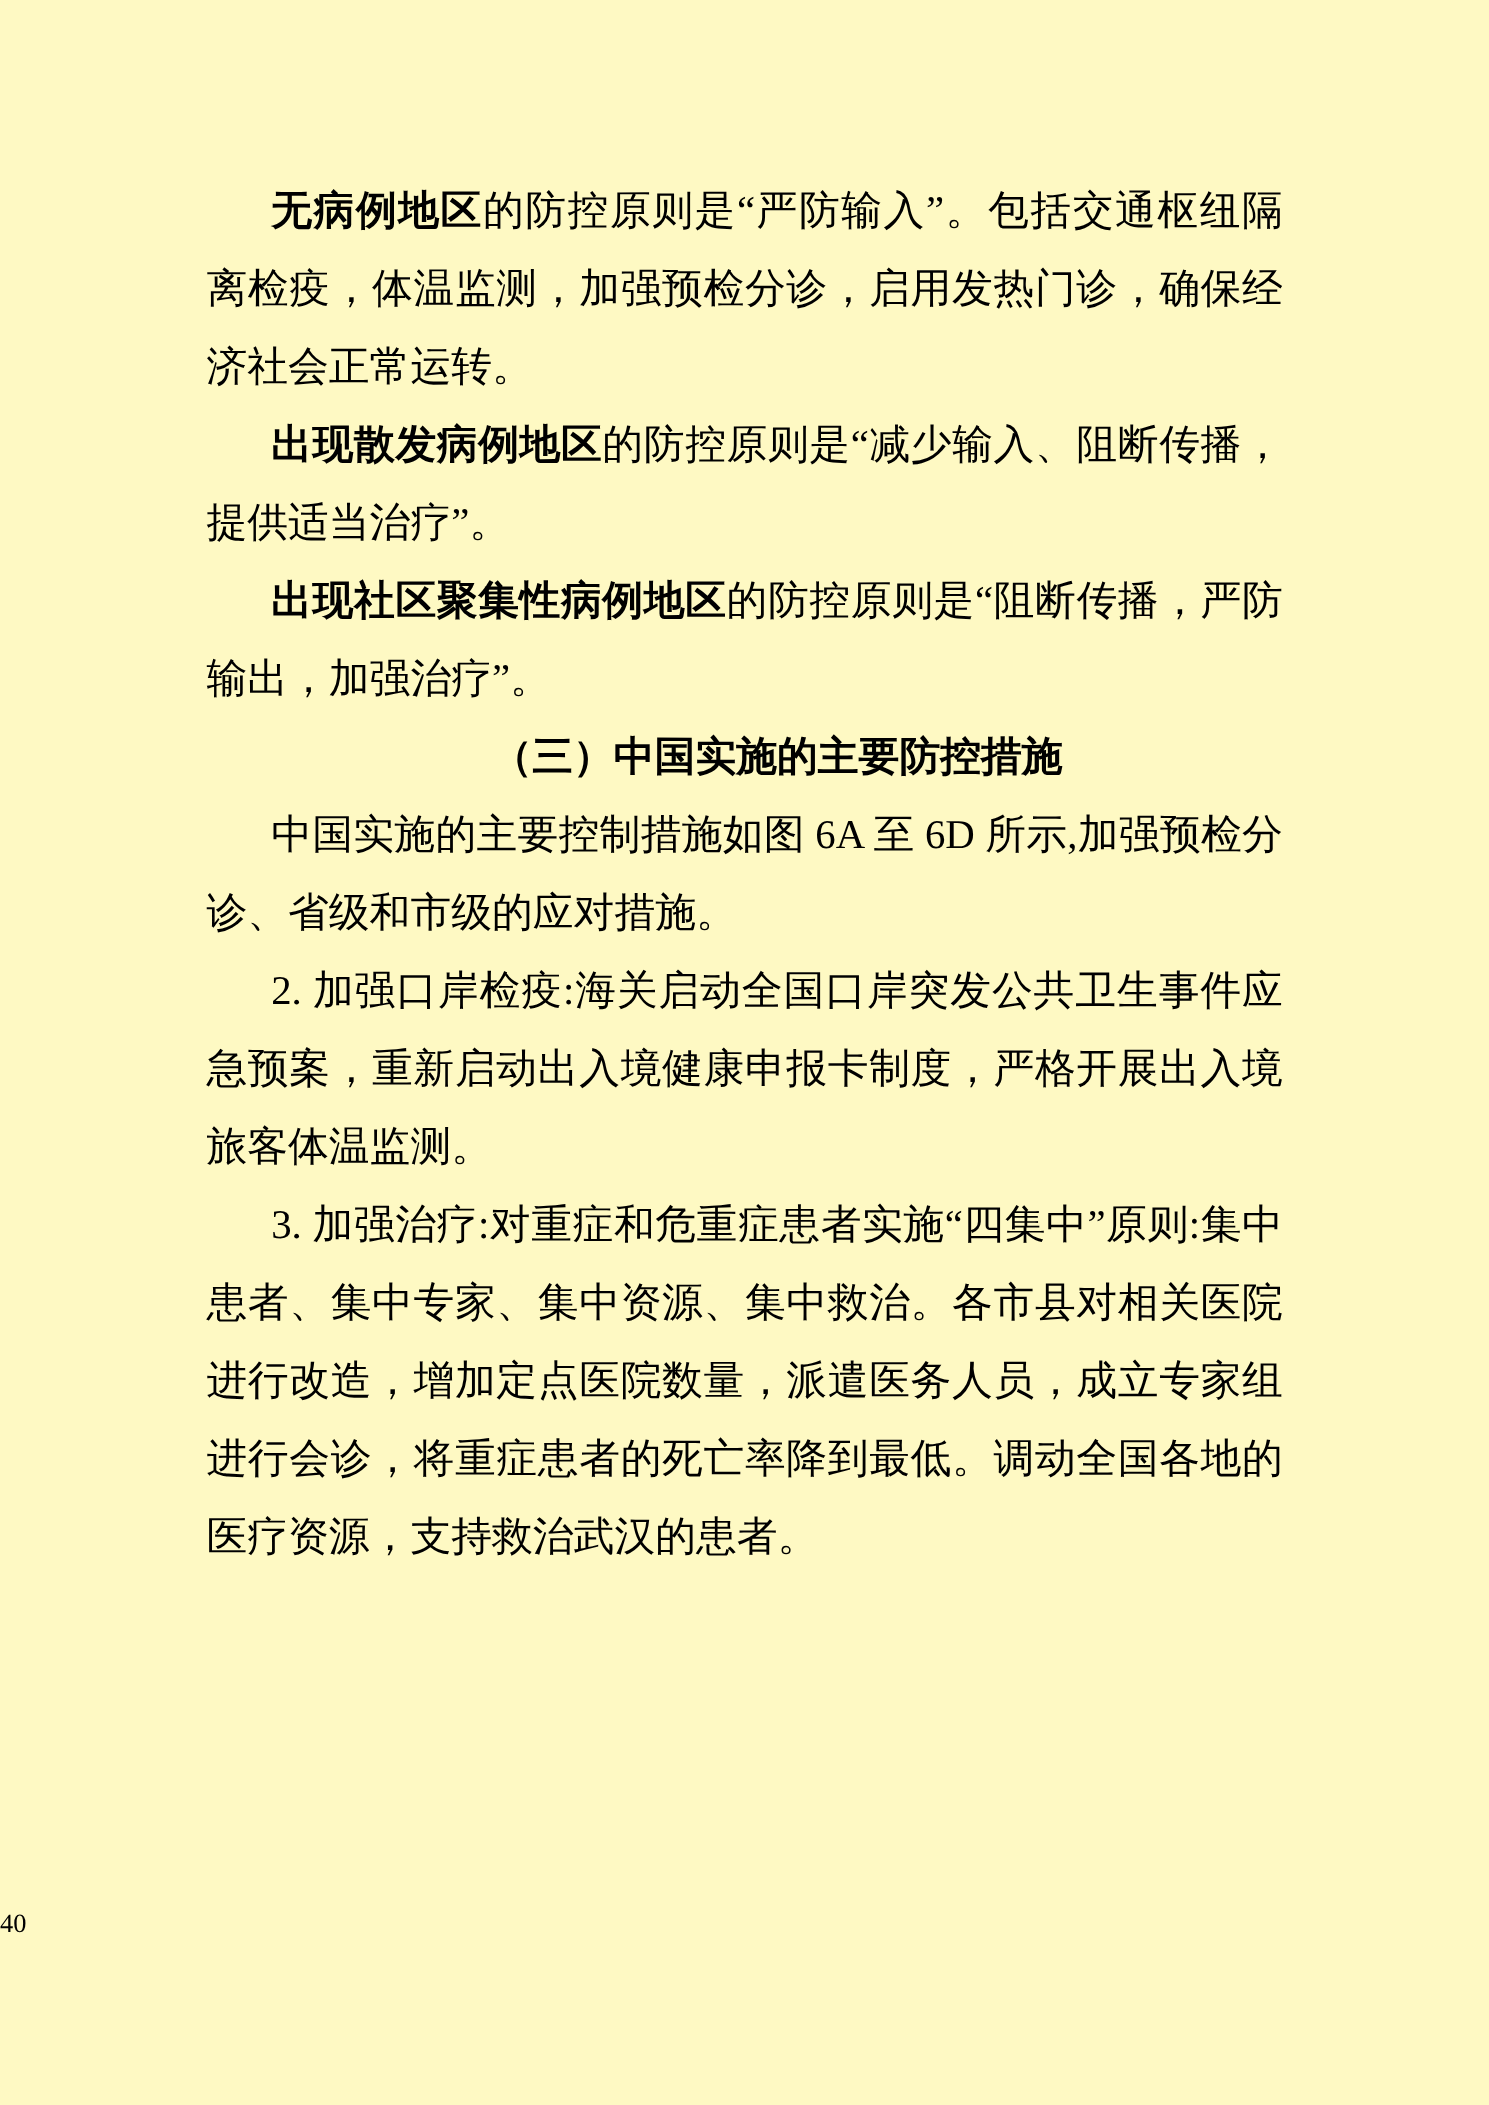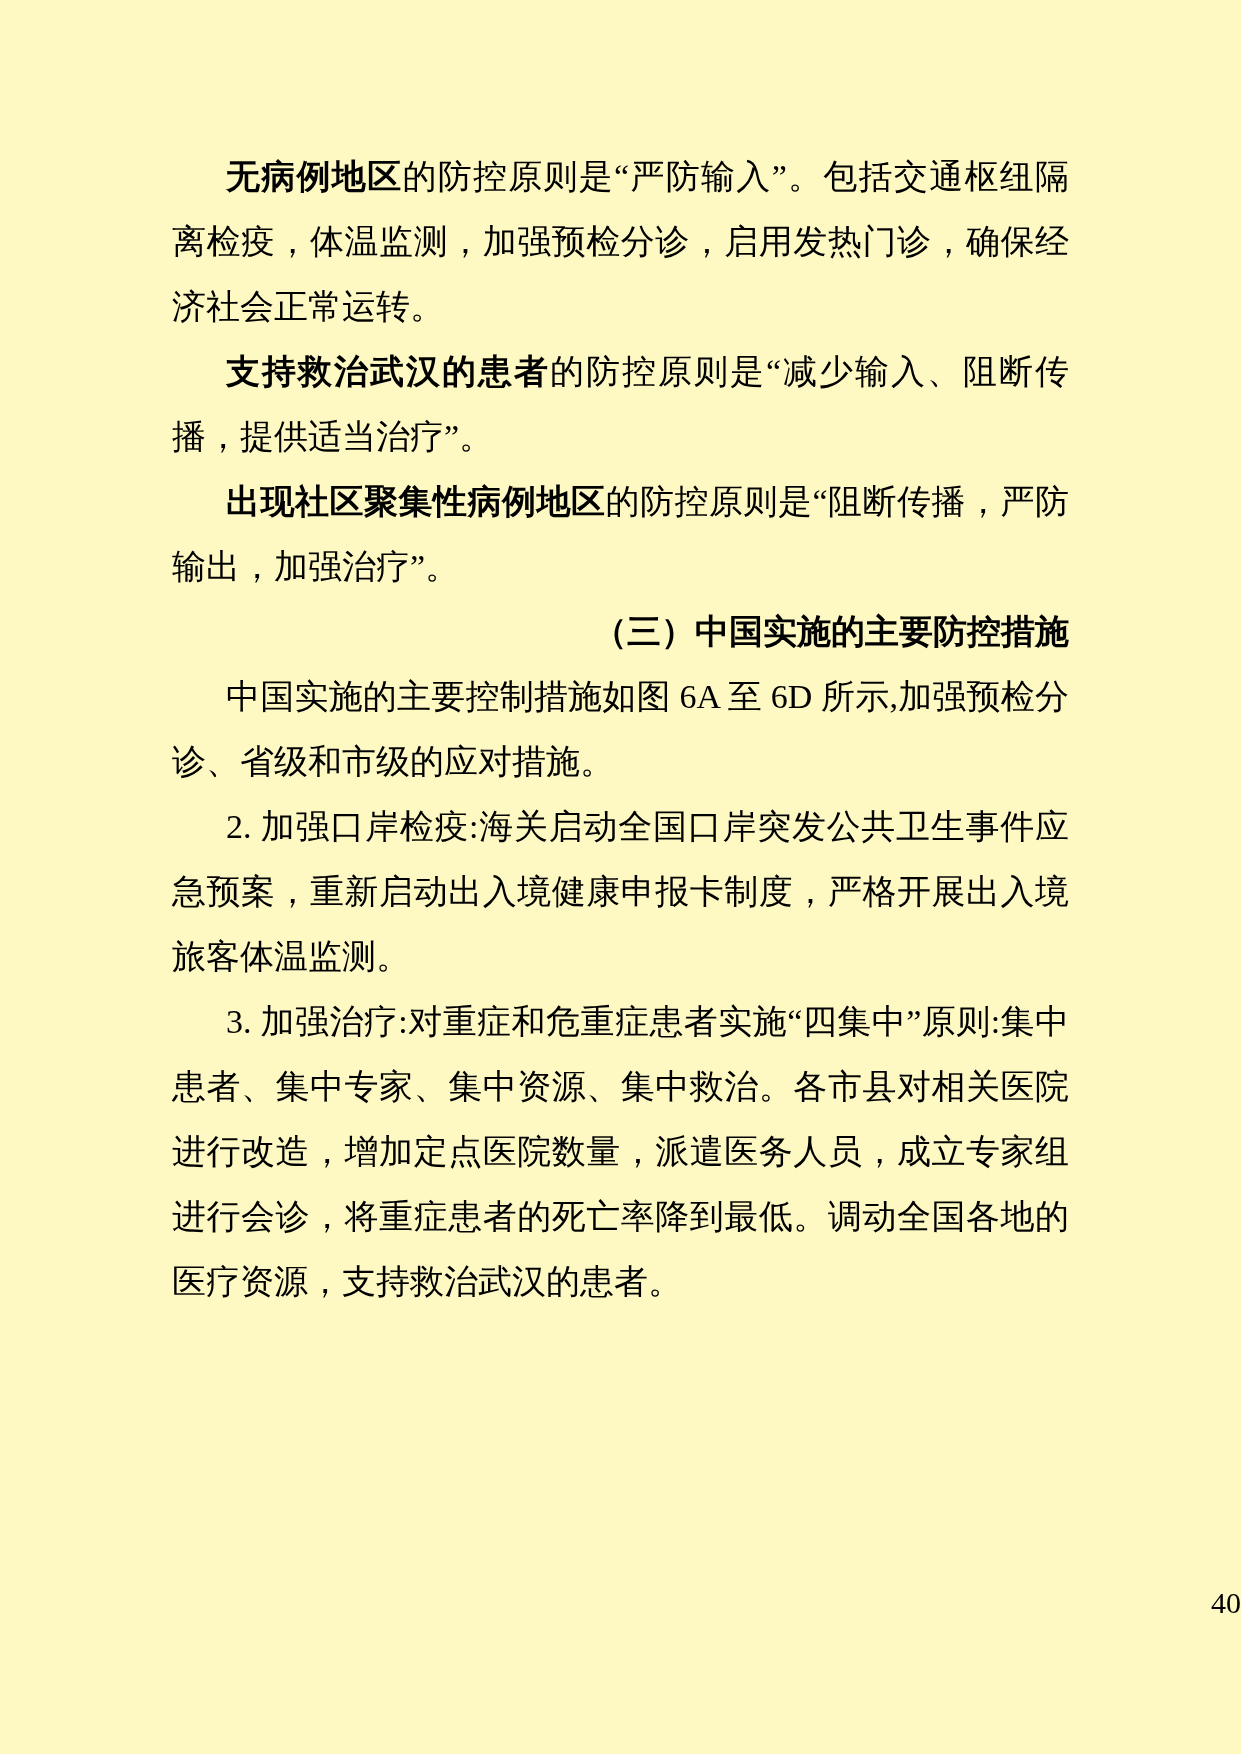"支持救治武汉的患者" b.lead { text: 支持救治武汉的患者 -> 出现散发病例地区 }
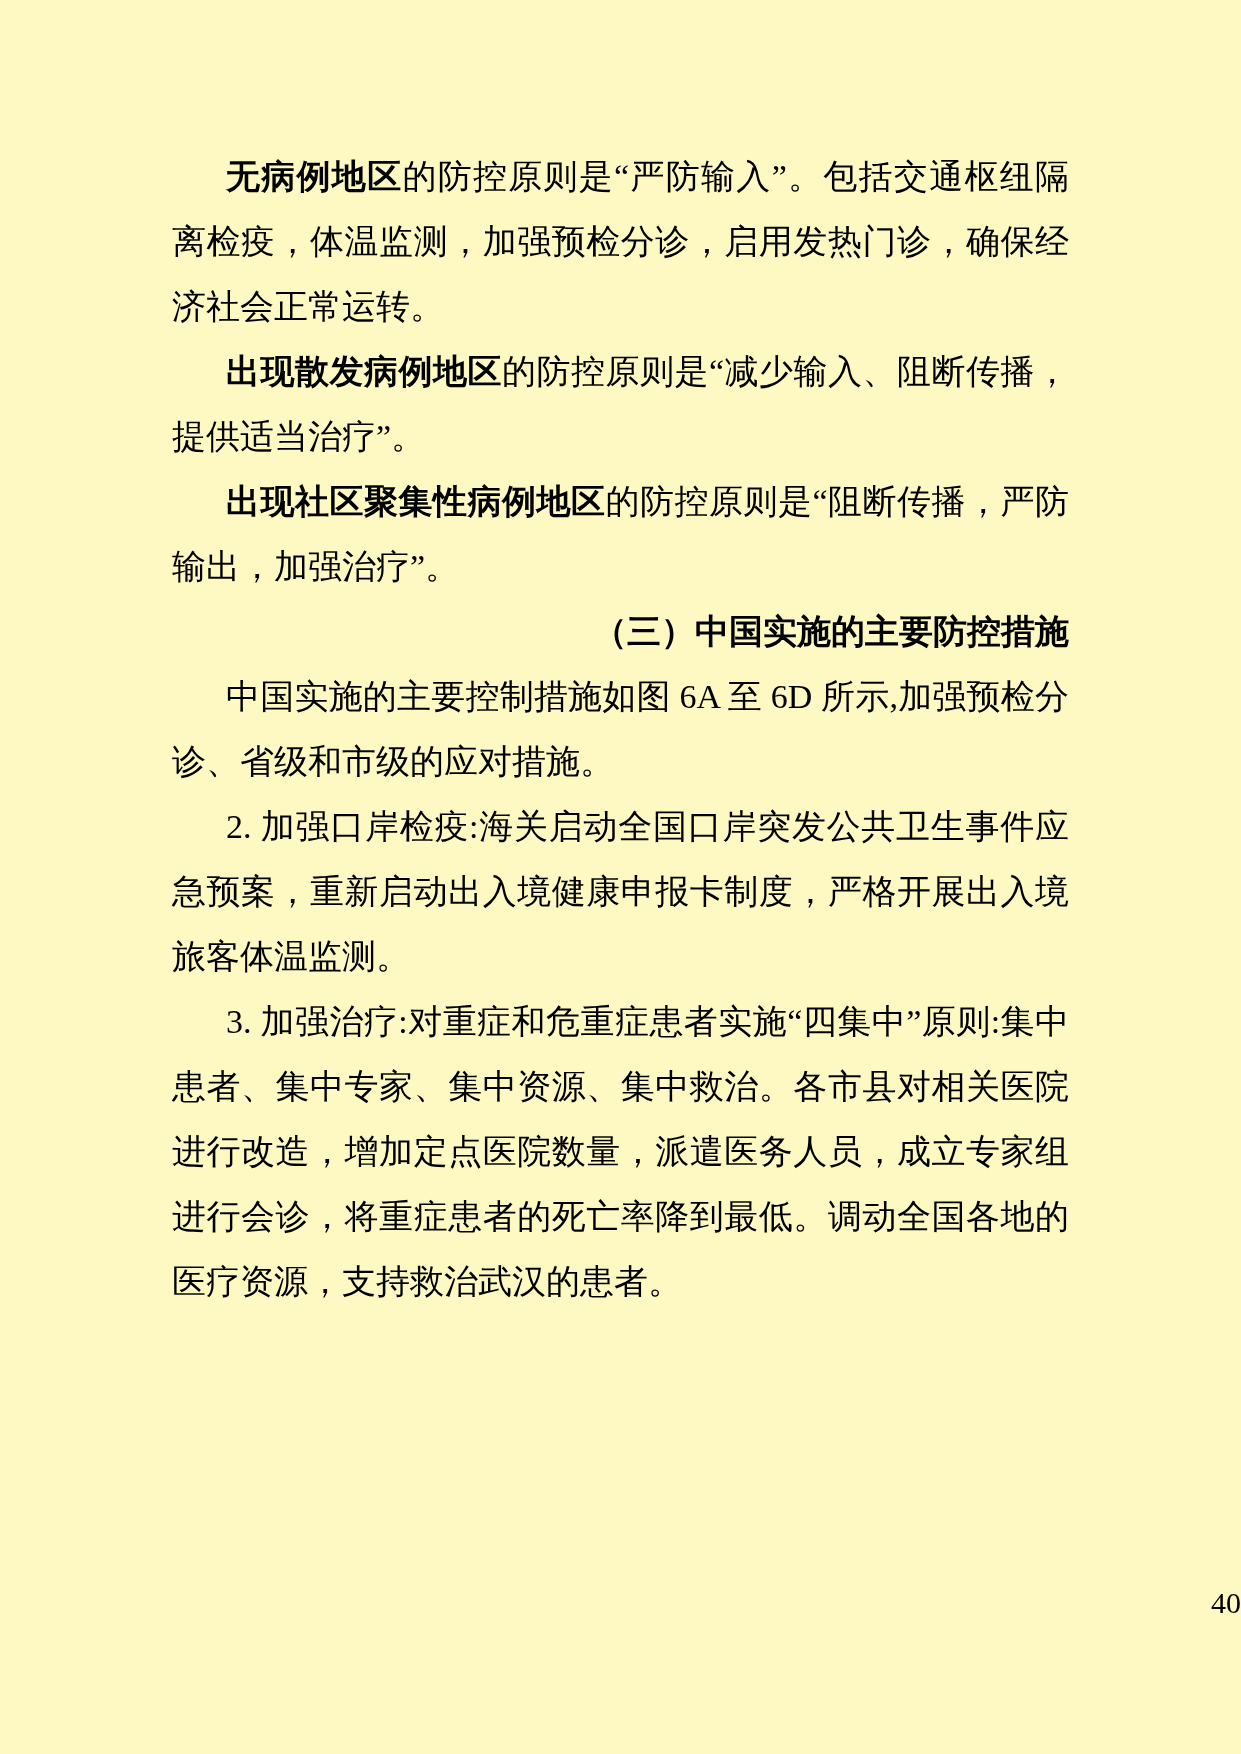"（三）中国实施的主要防控措施" .heading { text-align: right -> center }
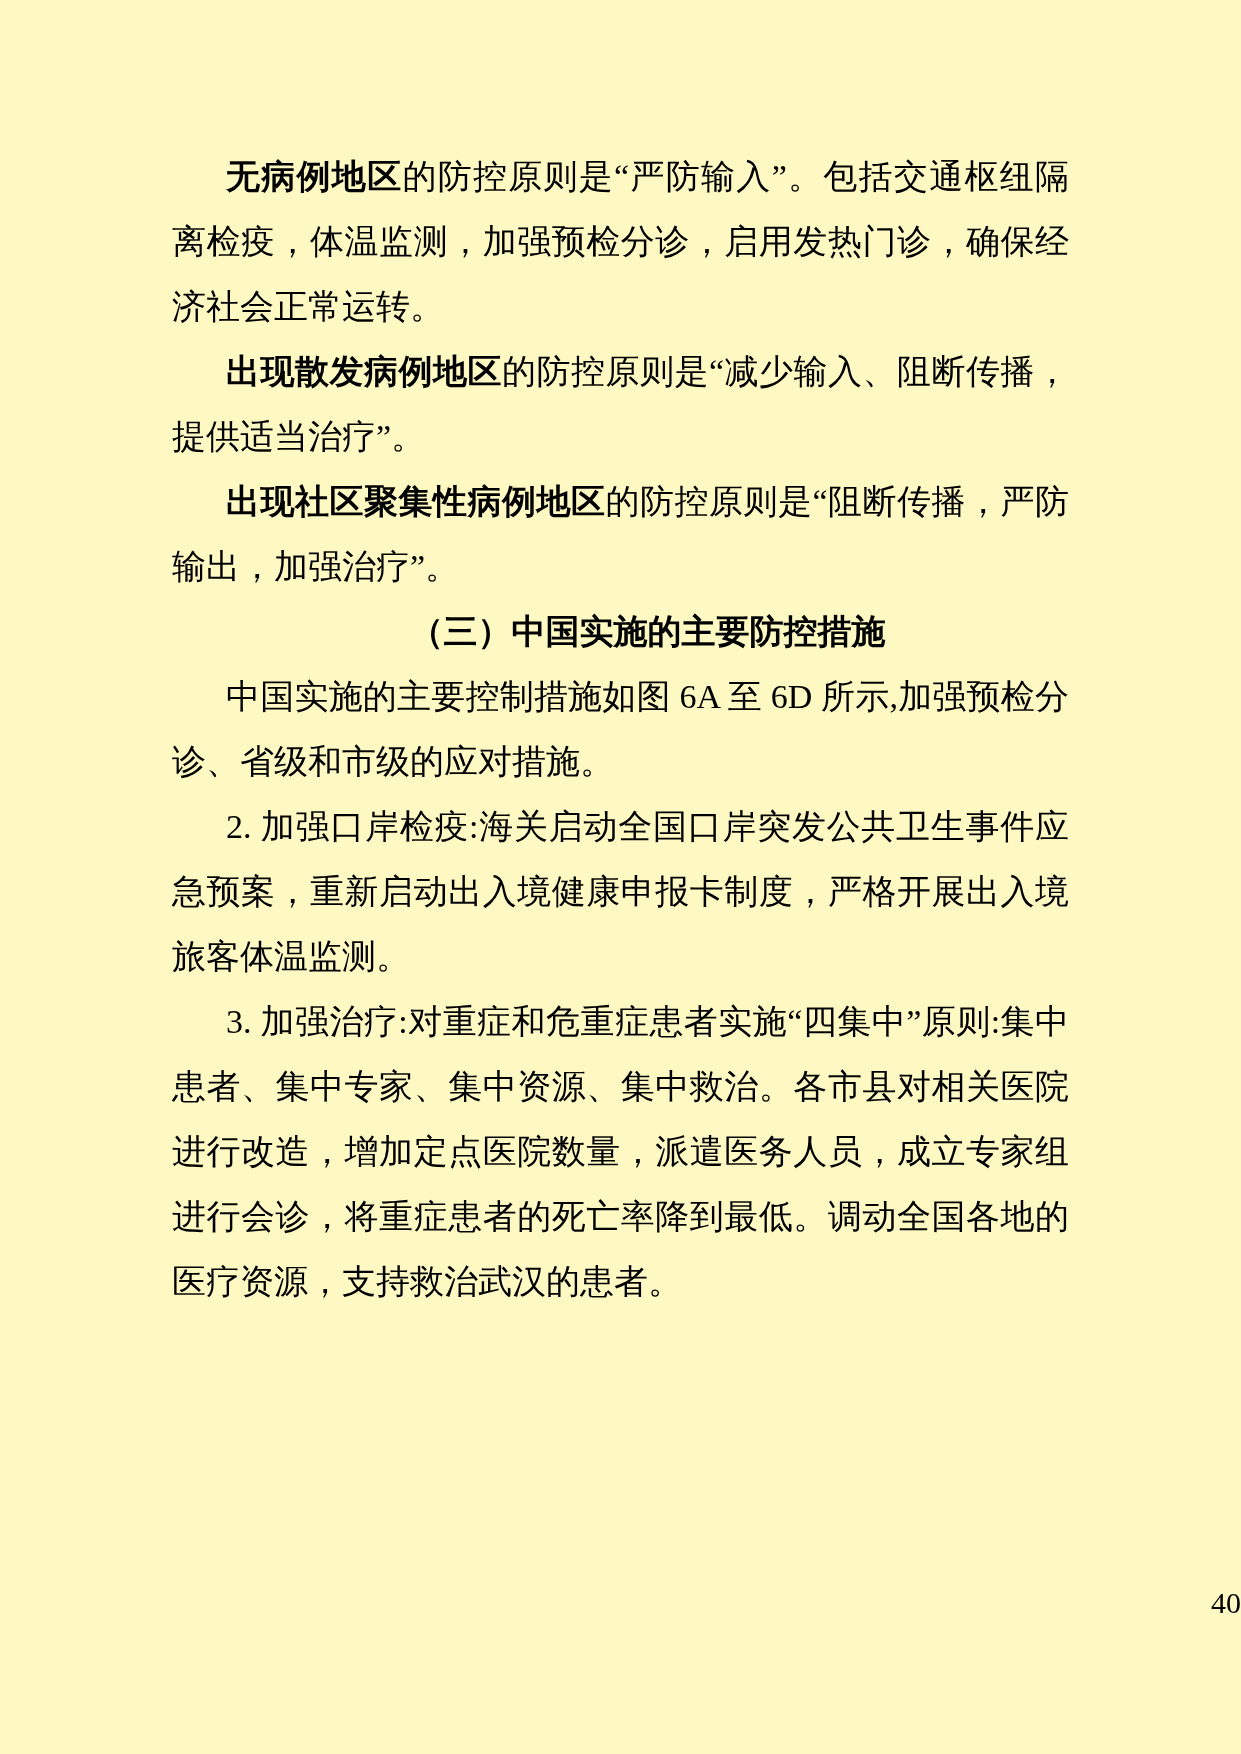"40" .page-number { font-size: 30px -> 22px; text-align: right -> left }
